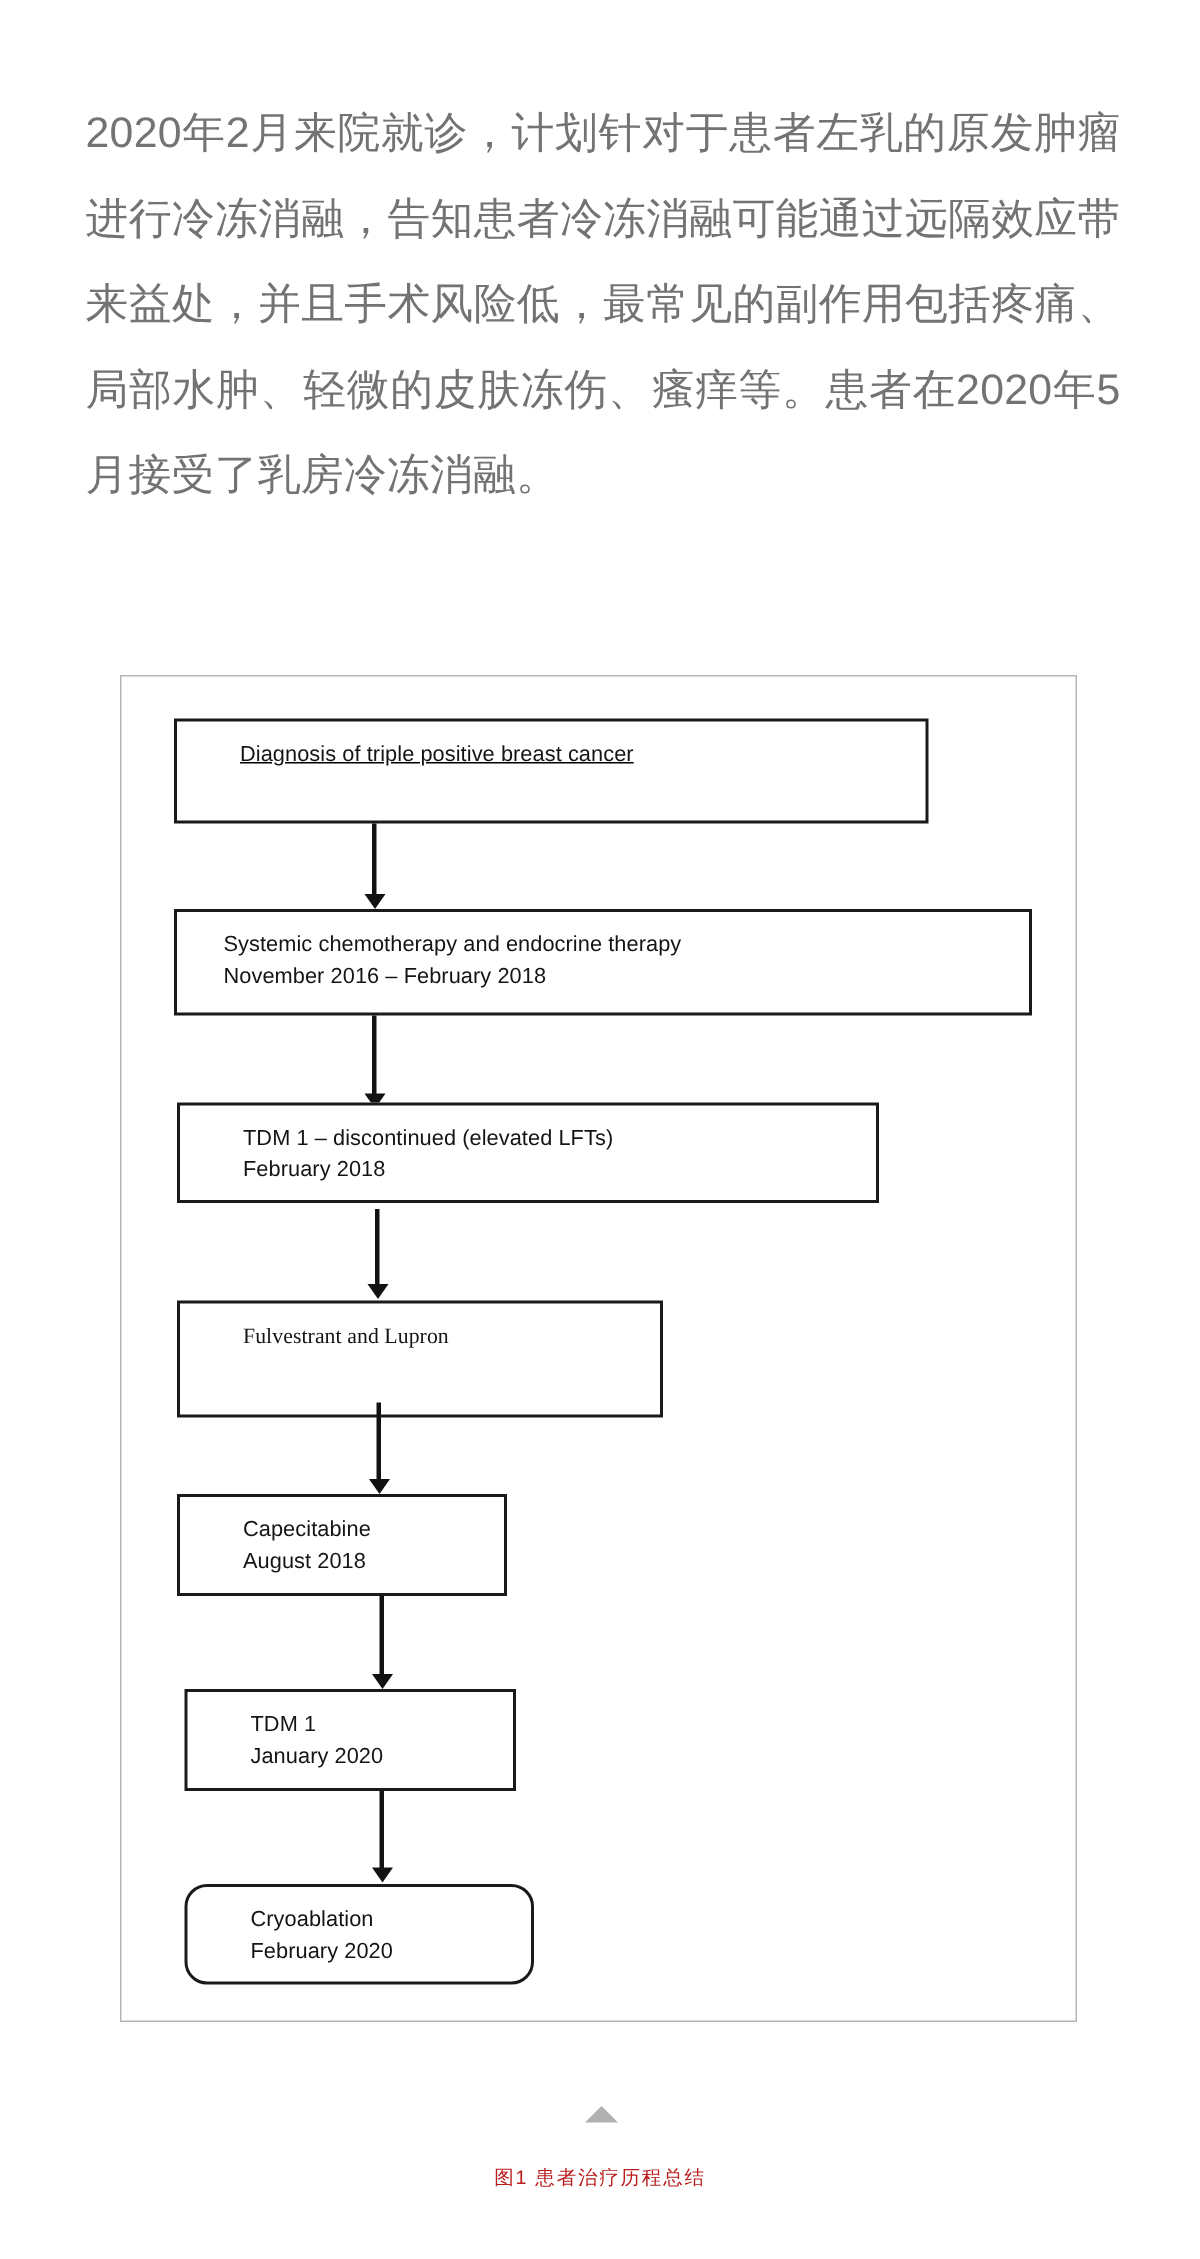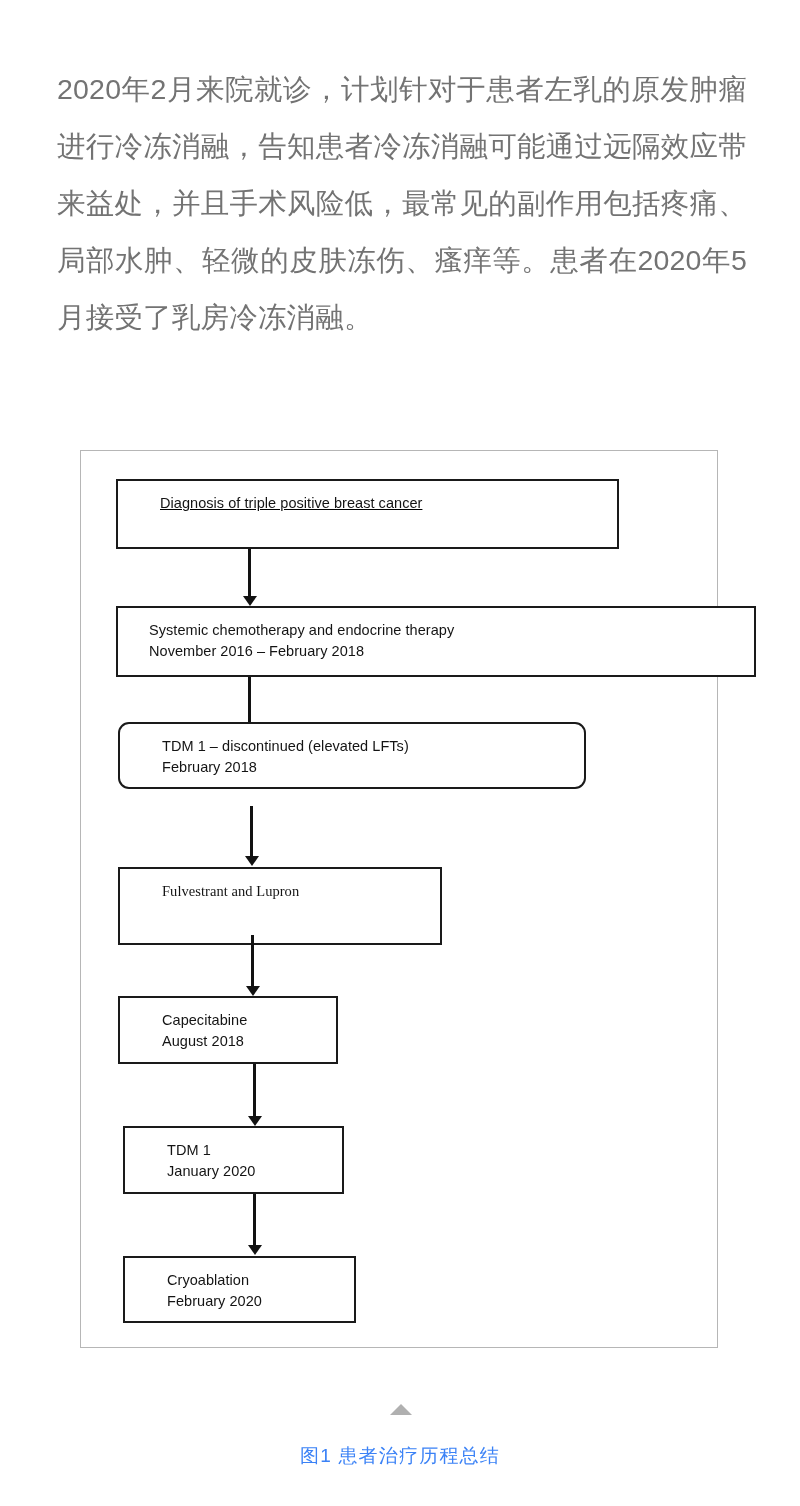"Systemic chemotherapy and endocrine" div.flow-box { width: 640px -> 572px }
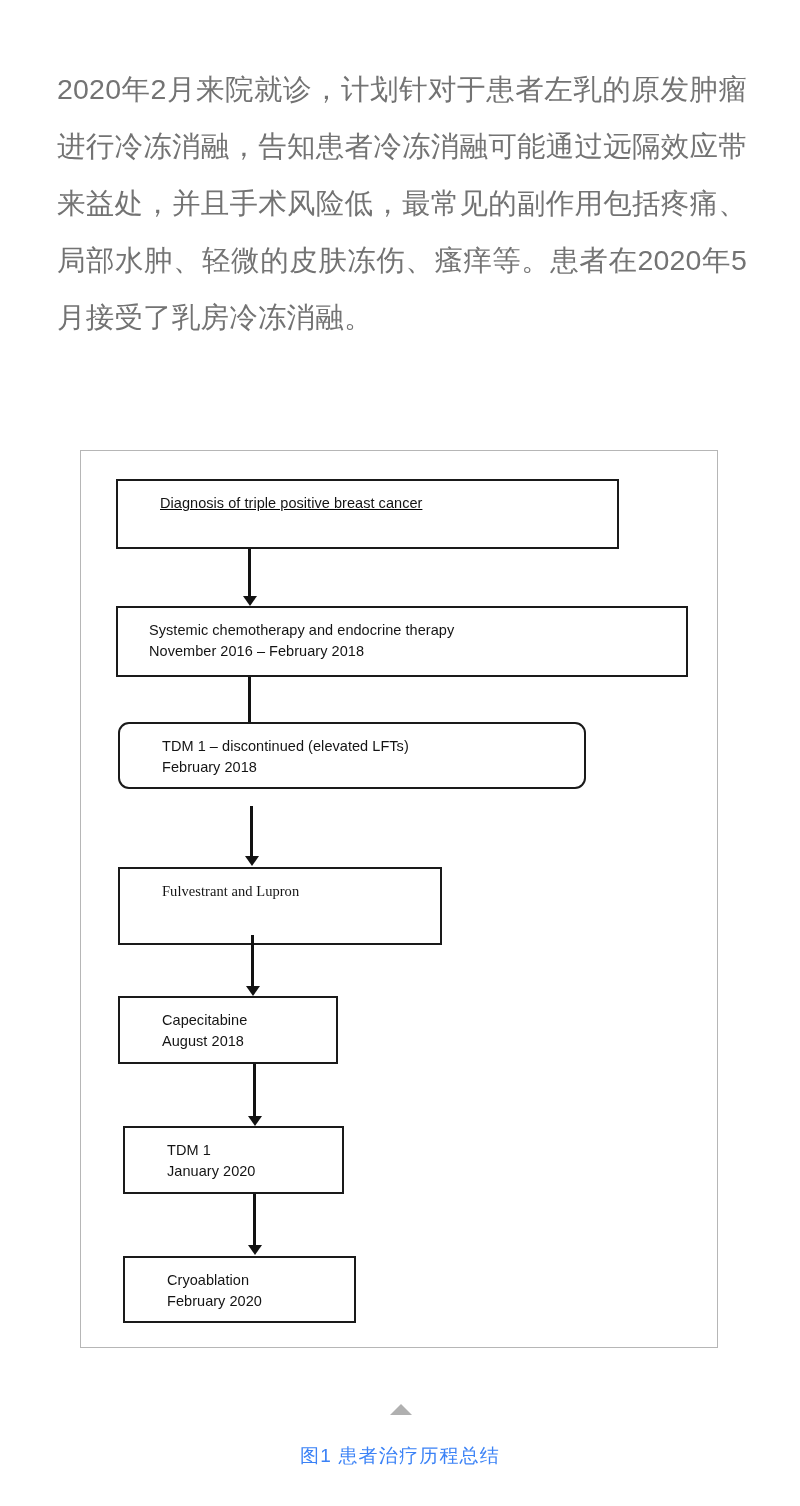"TDM 1 – discontinued (elevated" div.flow-box { border-radius: 11px -> none; top: 271px -> 284px }
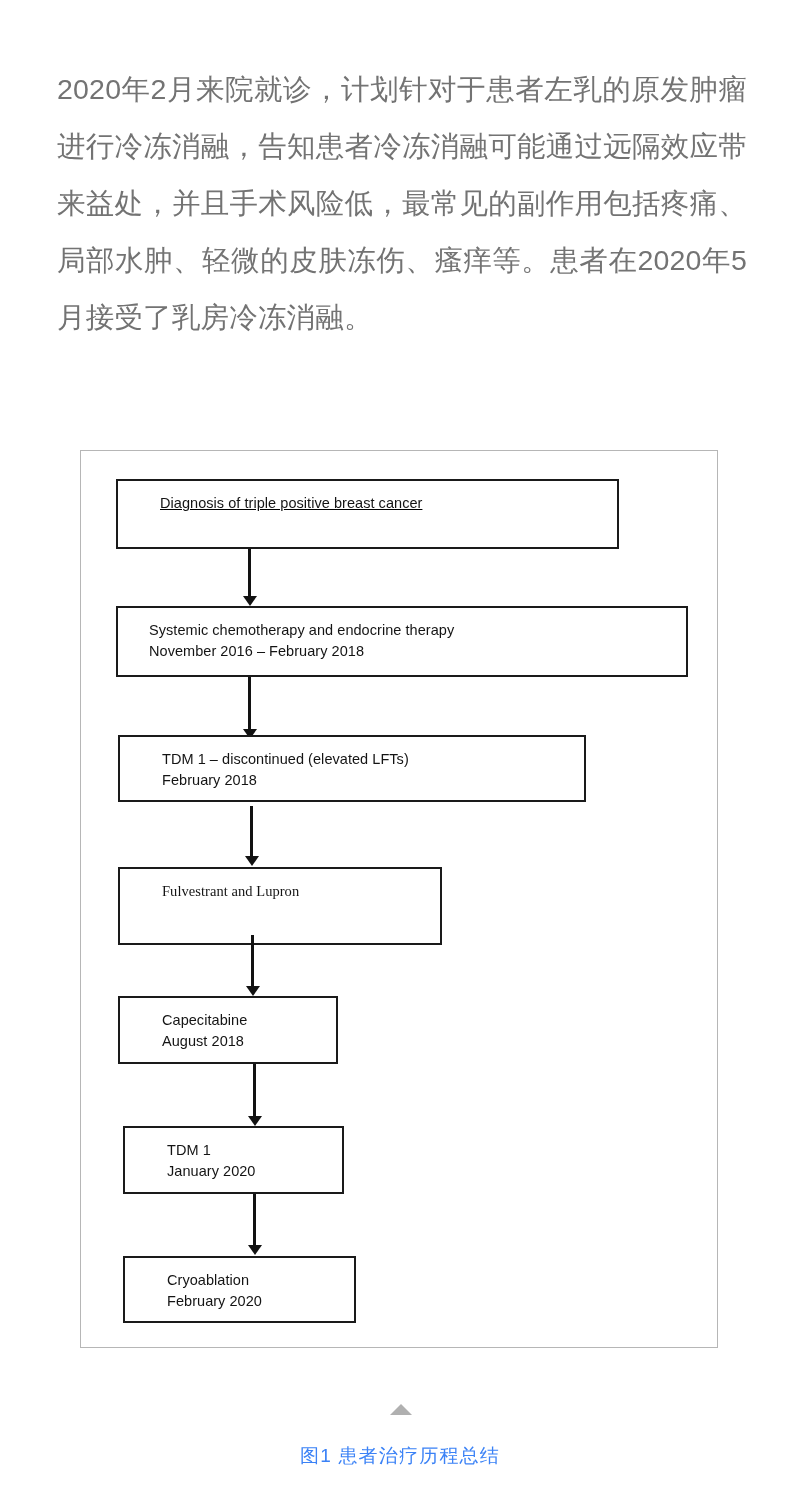"Cryoablation" div.flow-box { border-radius: none -> 15px }
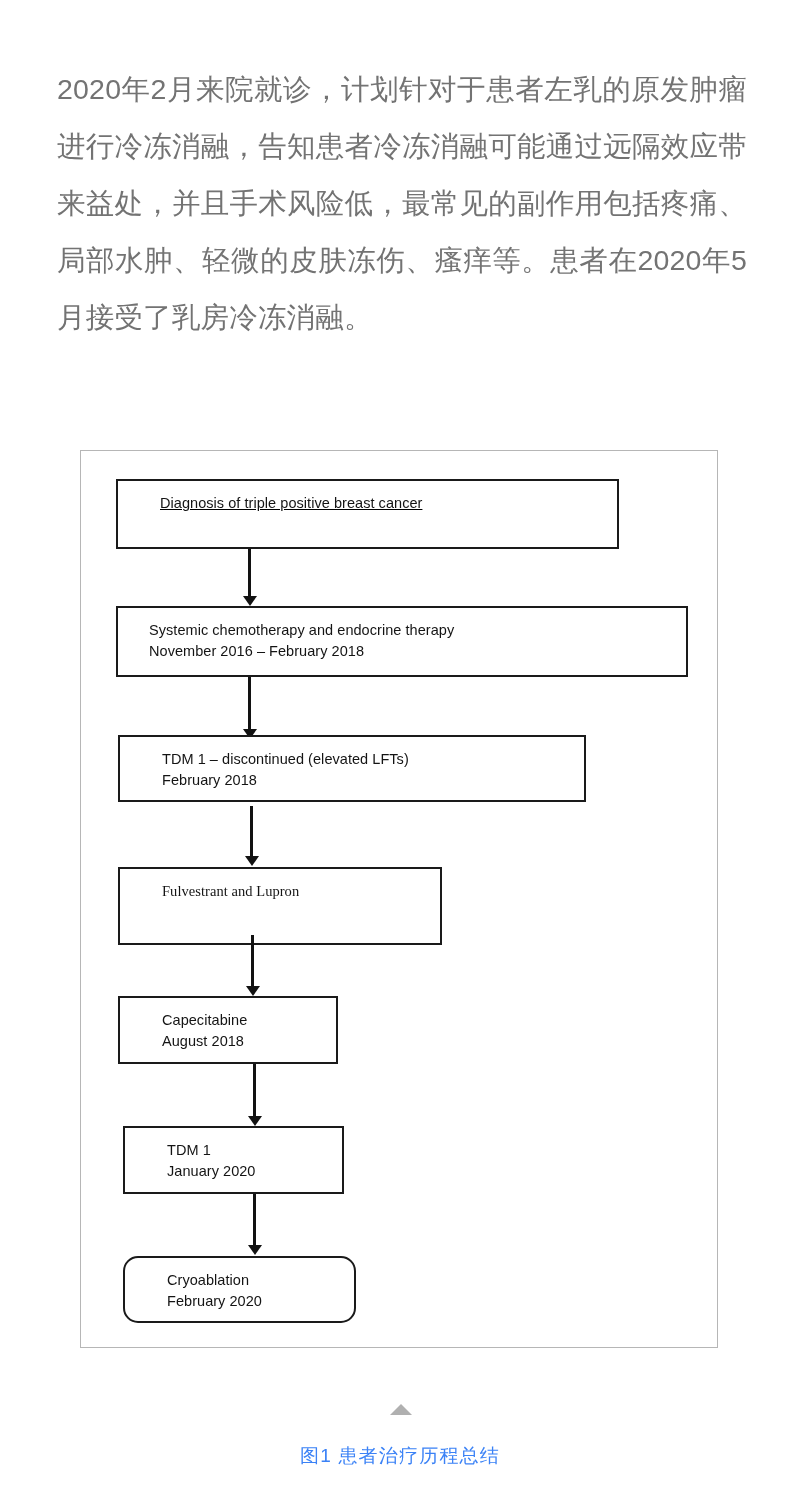"图1 患者治疗历程总结" .figure-caption { color: #3b82f6 -> #b91c1c; font-size: 19px -> 13px }
